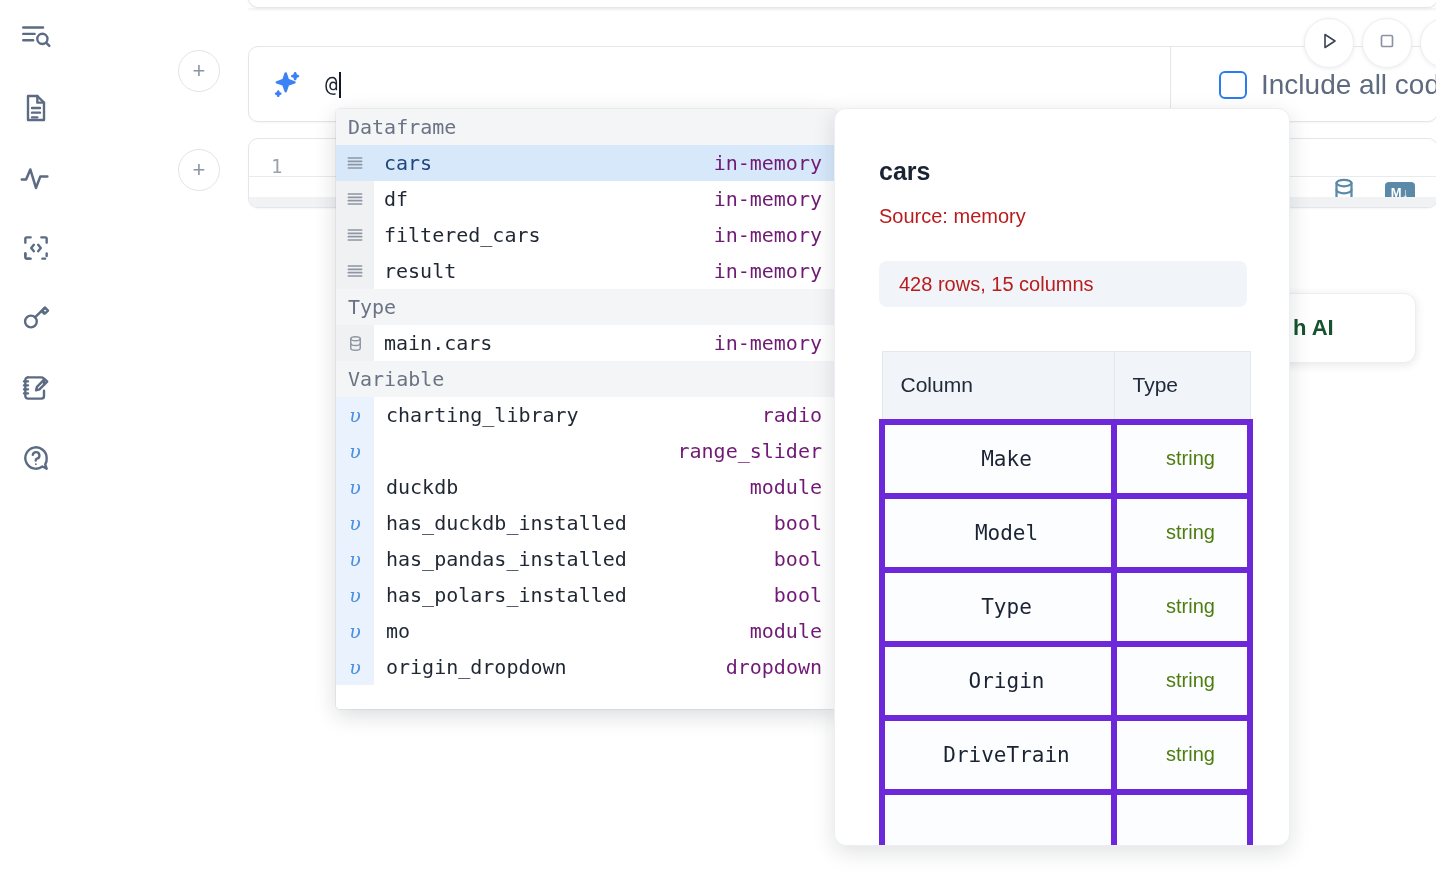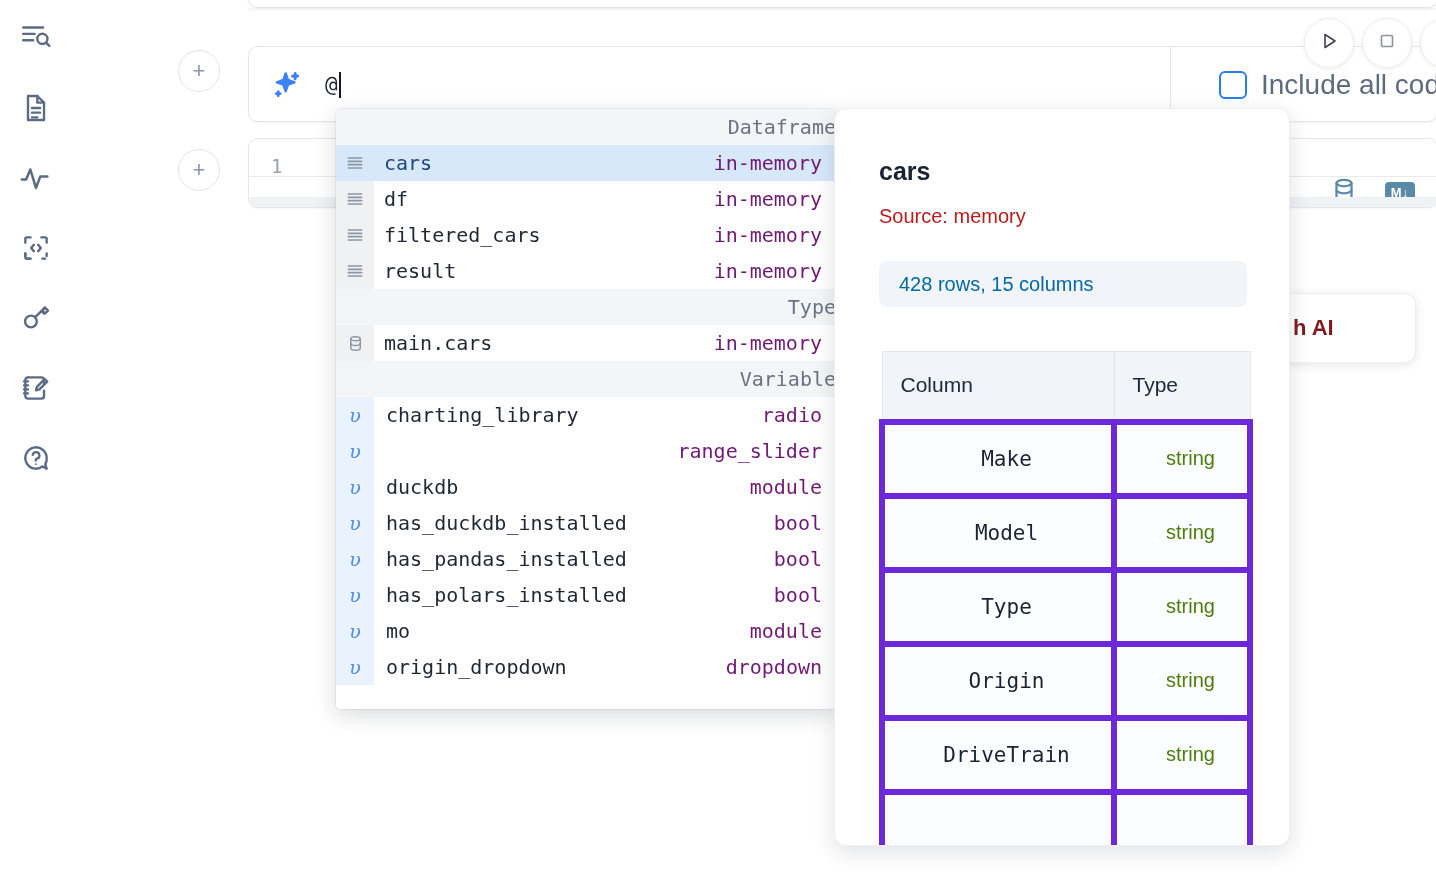"Dataframe" .ac { text-align: right -> none }
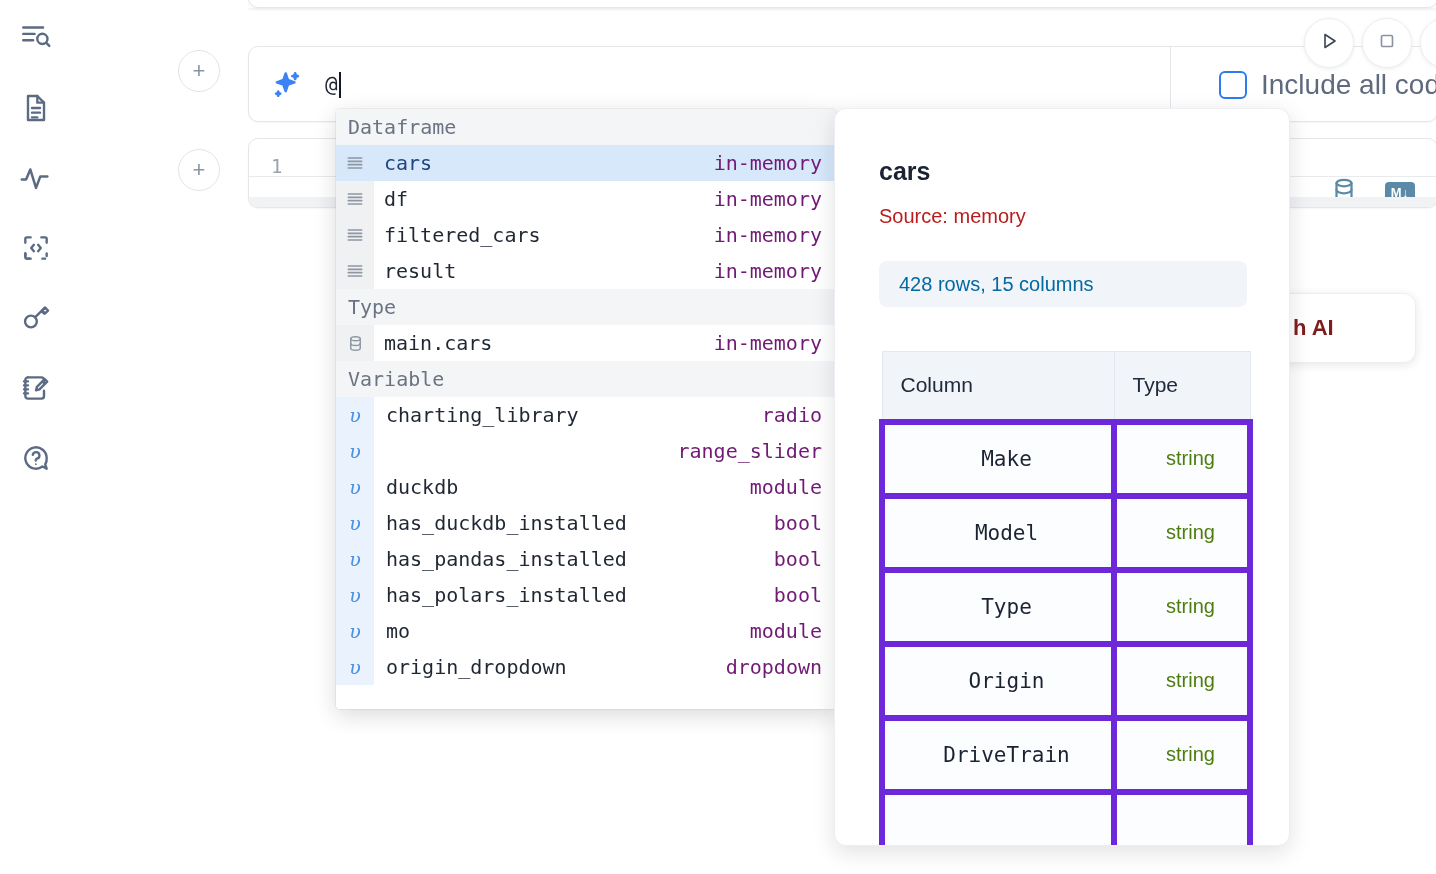"428 rows, 15 columns" .doc-stat { color: #0369a1 -> #b91c1c }
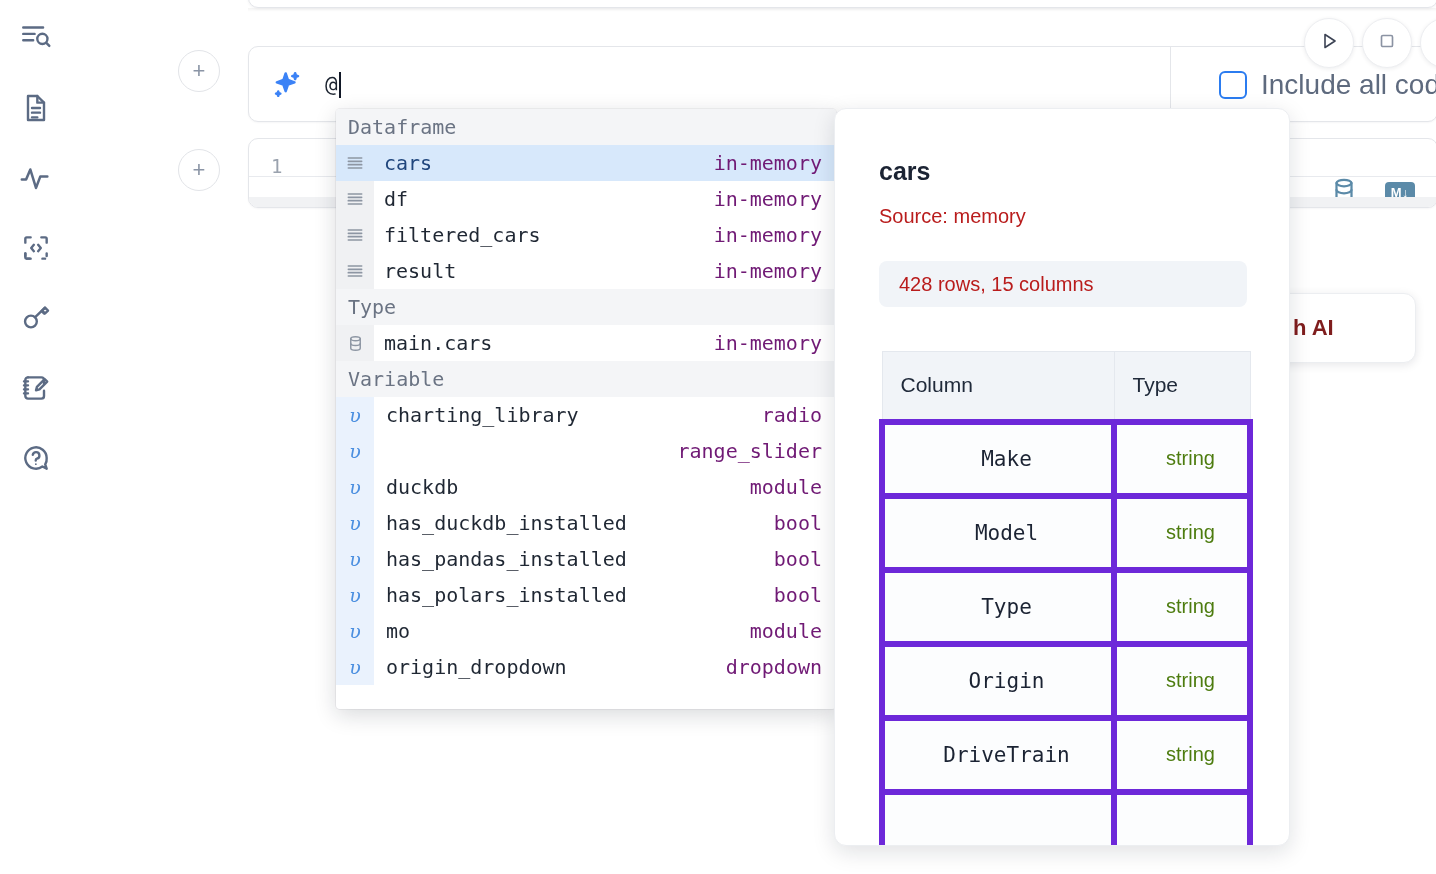"h AI" .ai-card { color: #7f1d1d -> #14532d }
